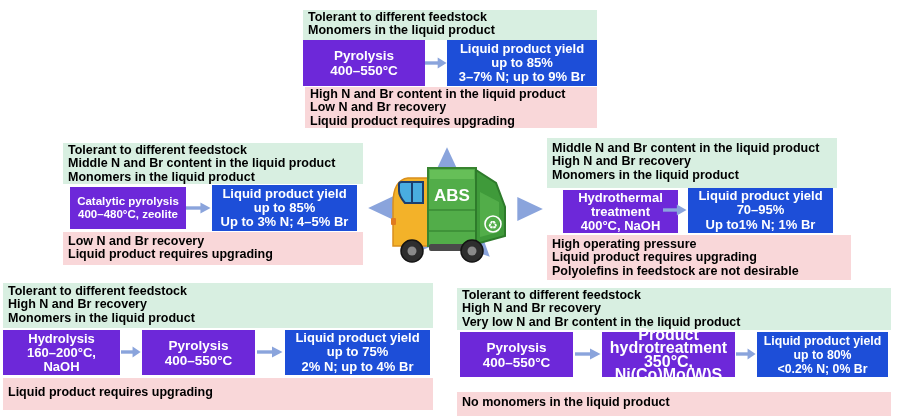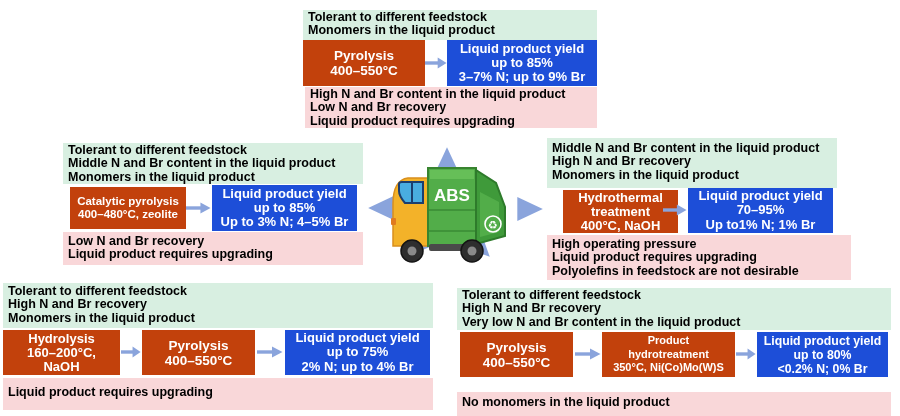"Pyrolysis" .pbox { background: #c2410c -> #6d28d9 }
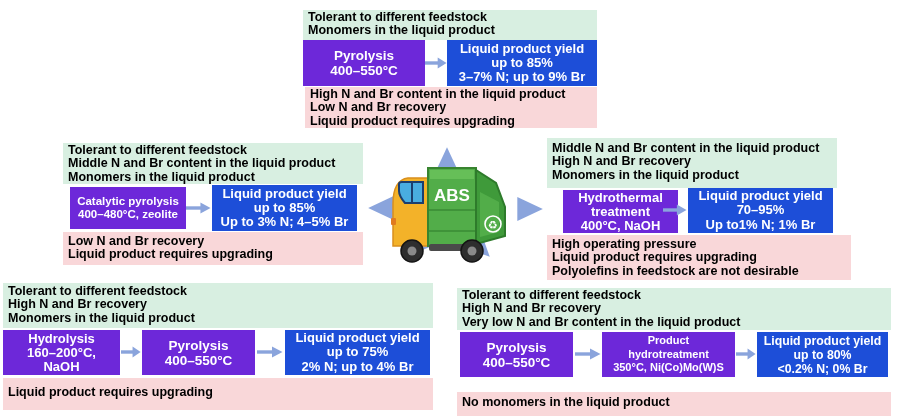"Product" div.pbox { font-size: 11px -> 16px }
